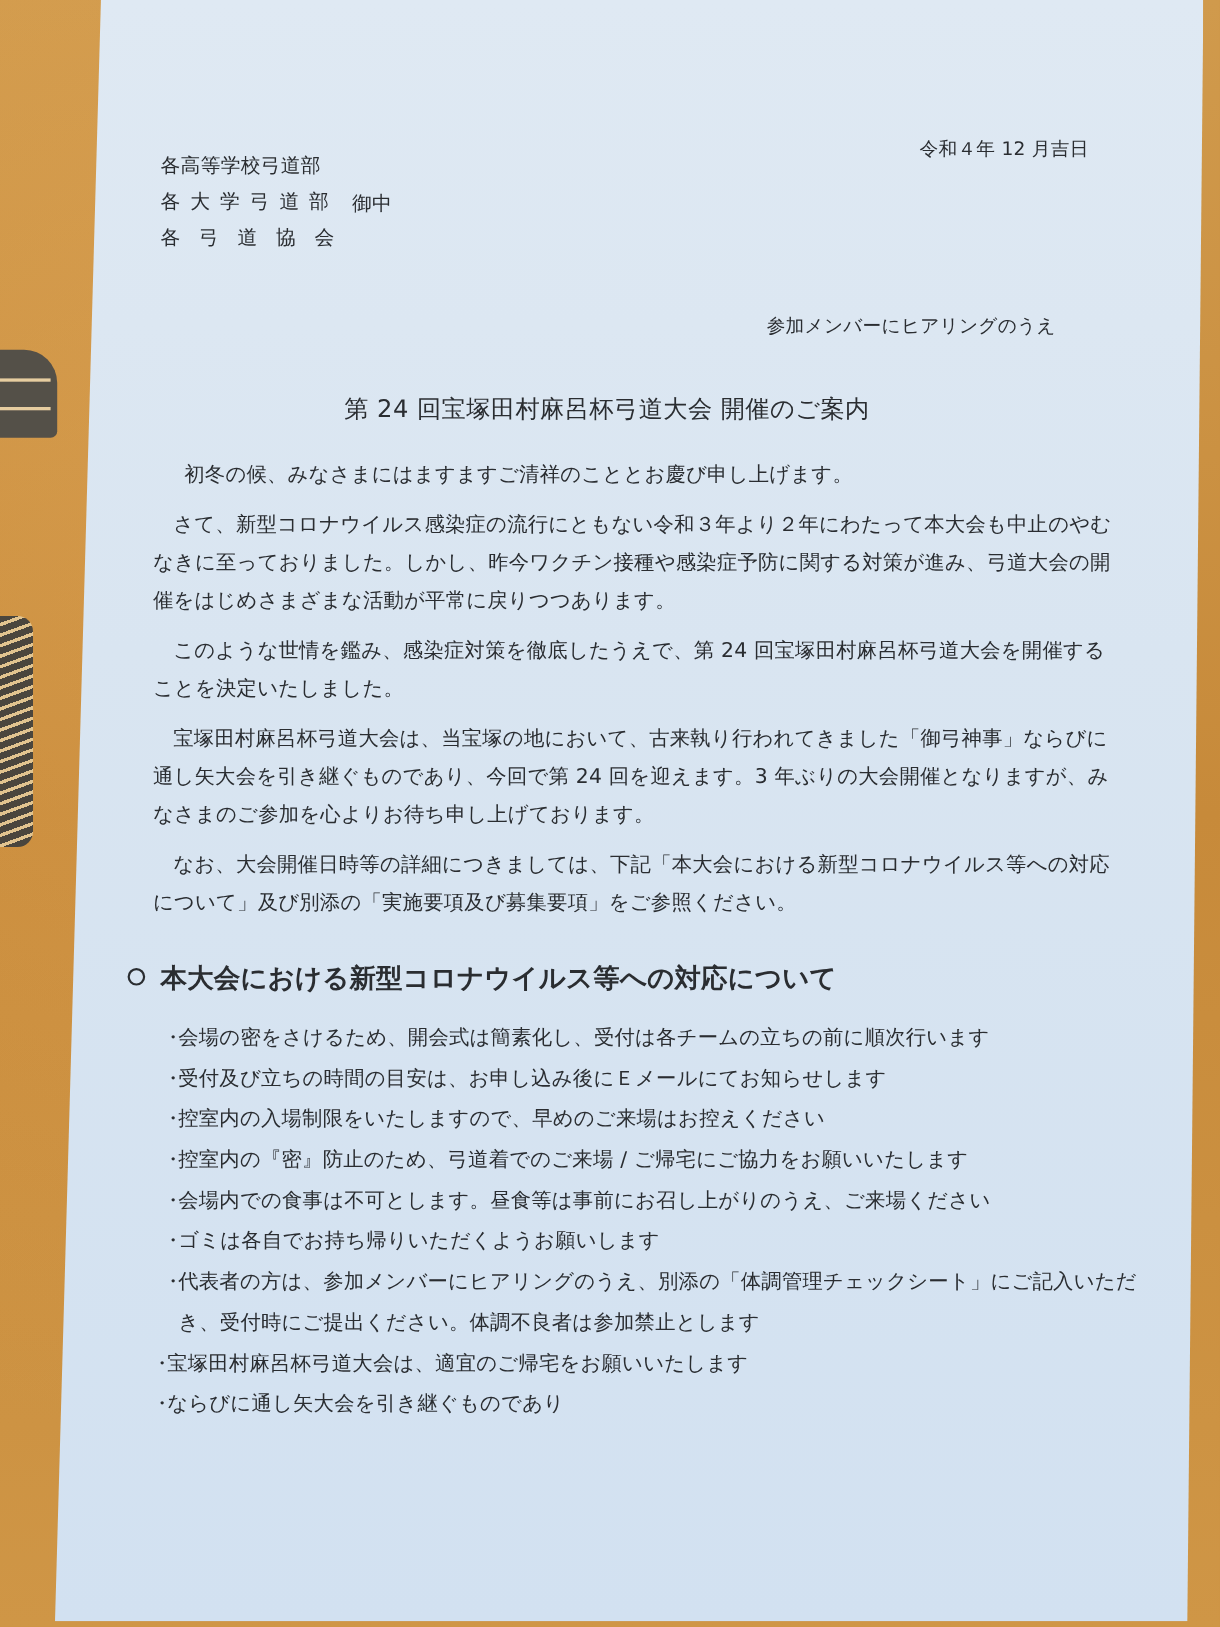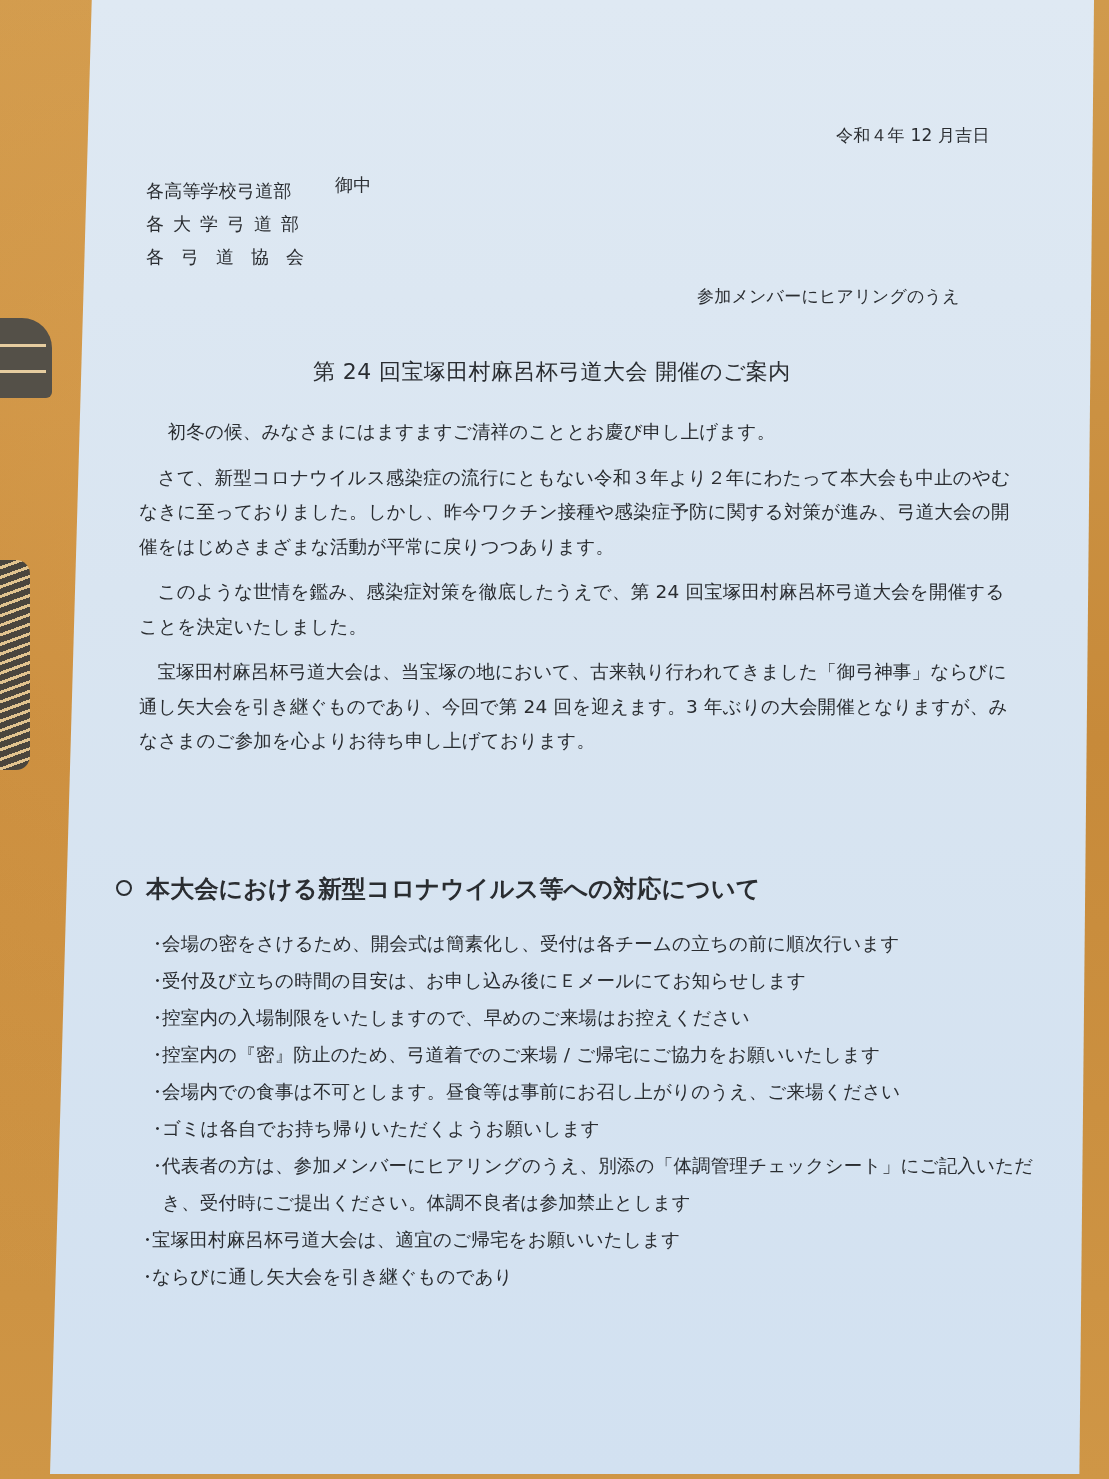"各高等学校弓道部" .addressee { margin-top: 40px -> none }
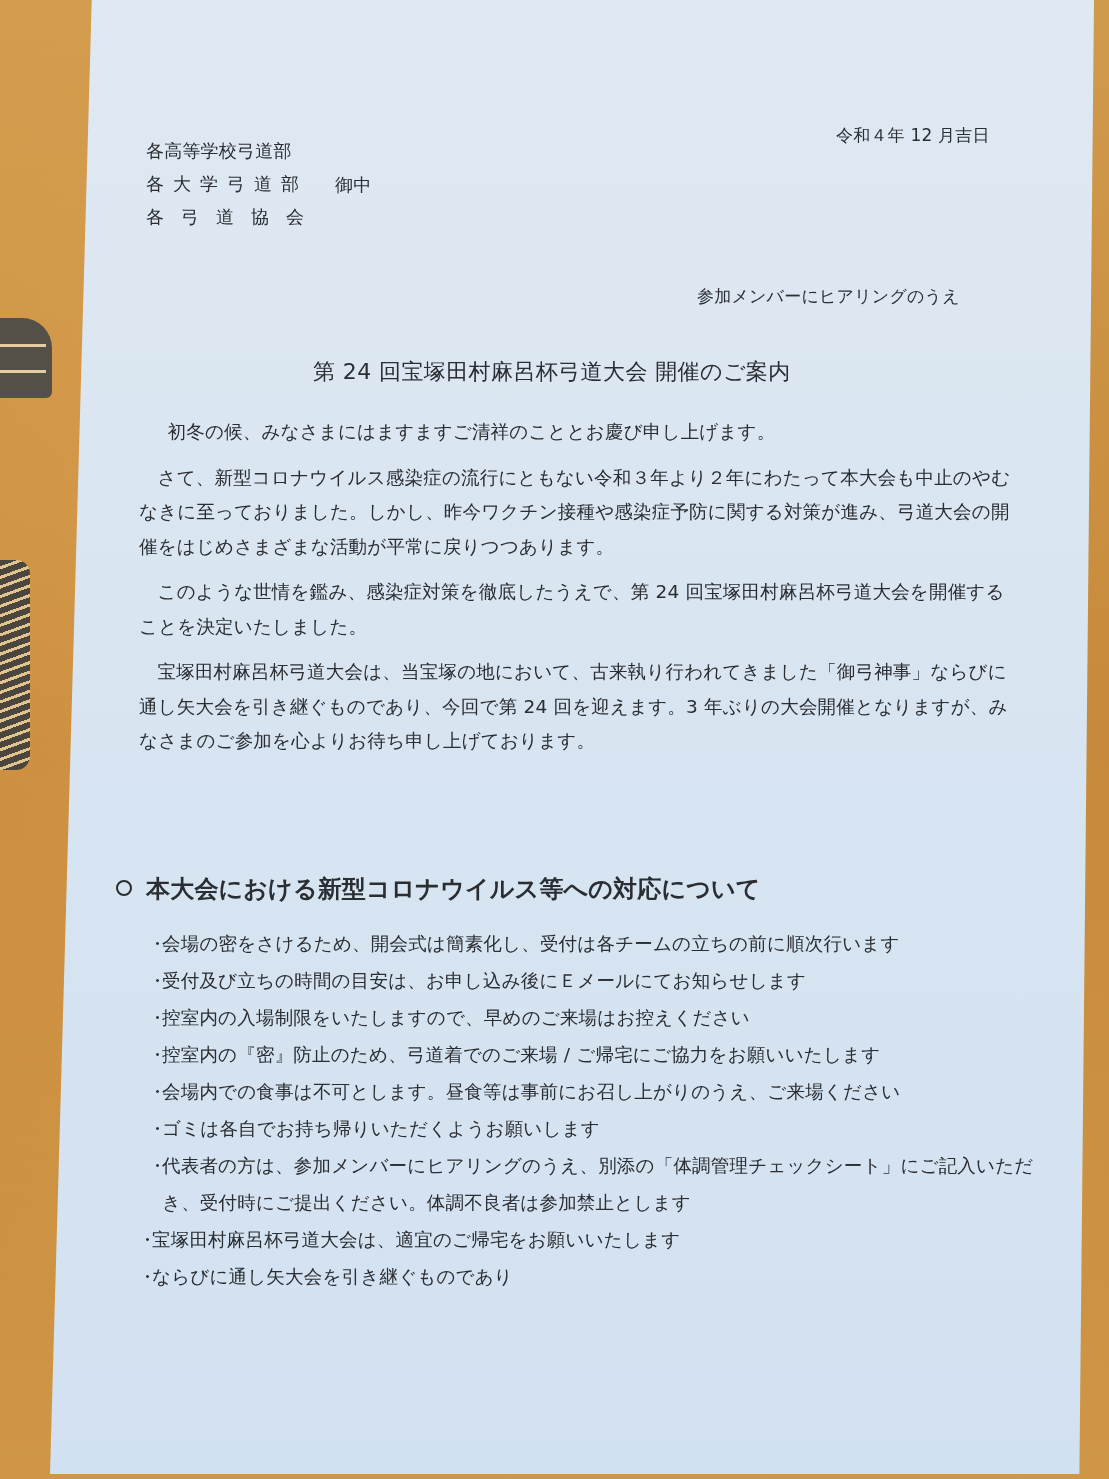"御中" .onchu { left: 335px -> 320px }
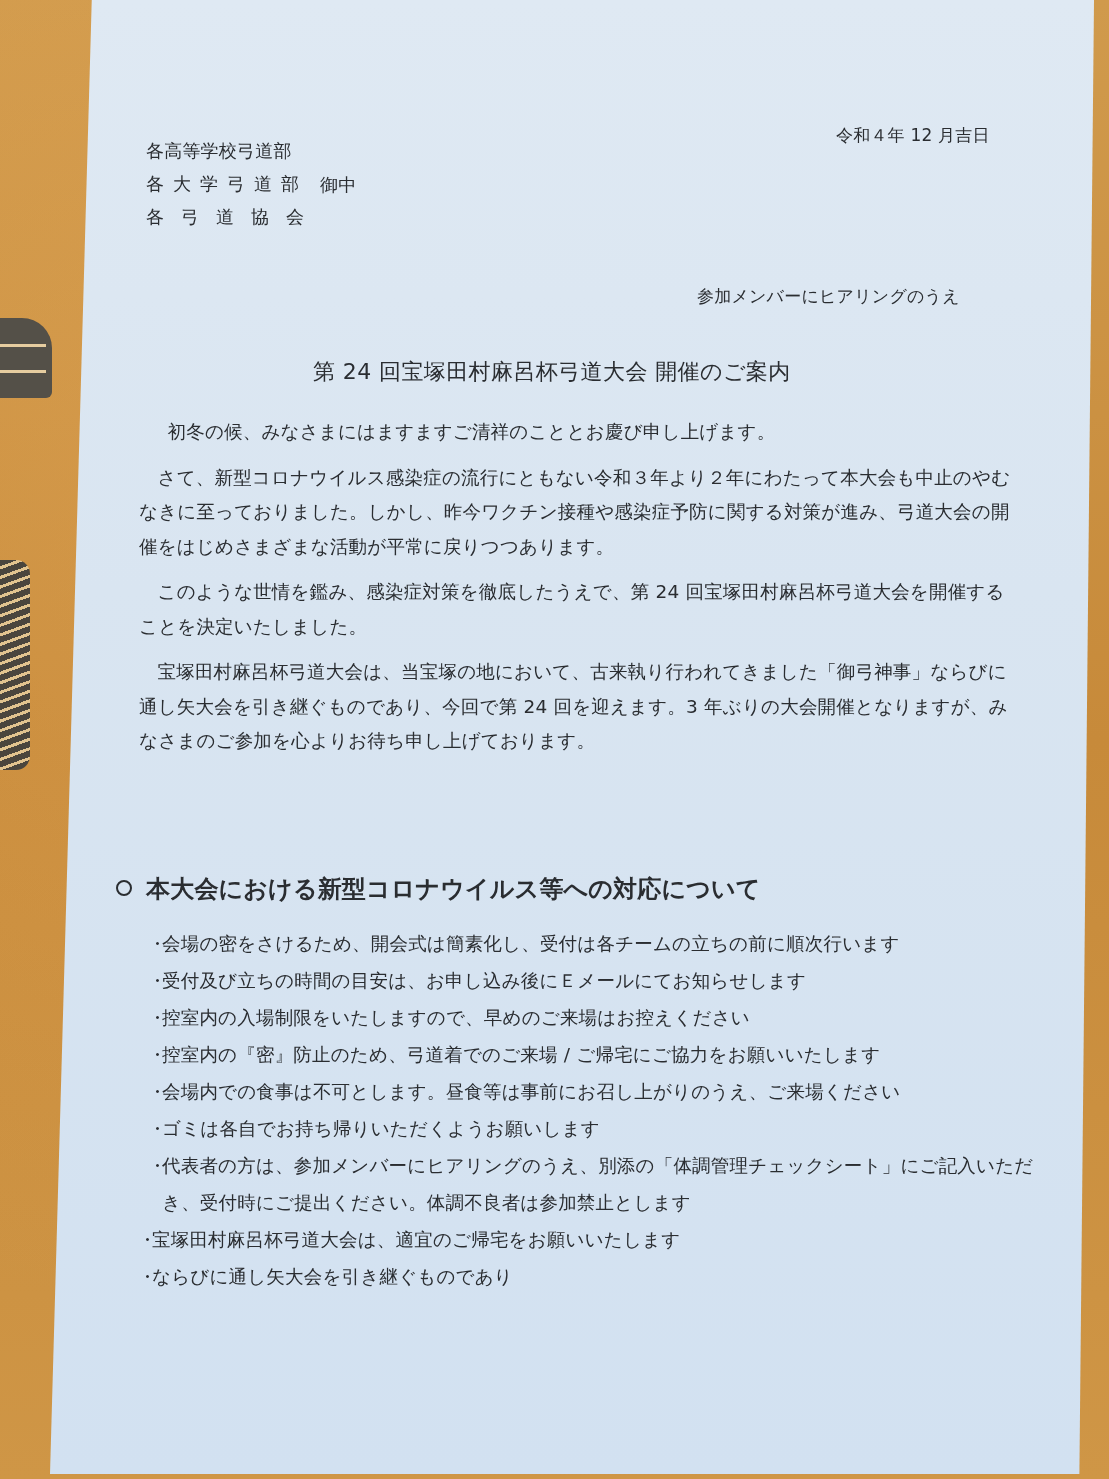"なお、大会開催日時等の詳細につきましては、下記「本大会における新型コロナウイルス" p.indent { html: none -> <p>なお、大会開催日時等の詳細につきましては、下記「本大会における新型コロナウイルス等への対応について」及び別添の「実施要項及び募集要項」をご参照ください。</p> }
